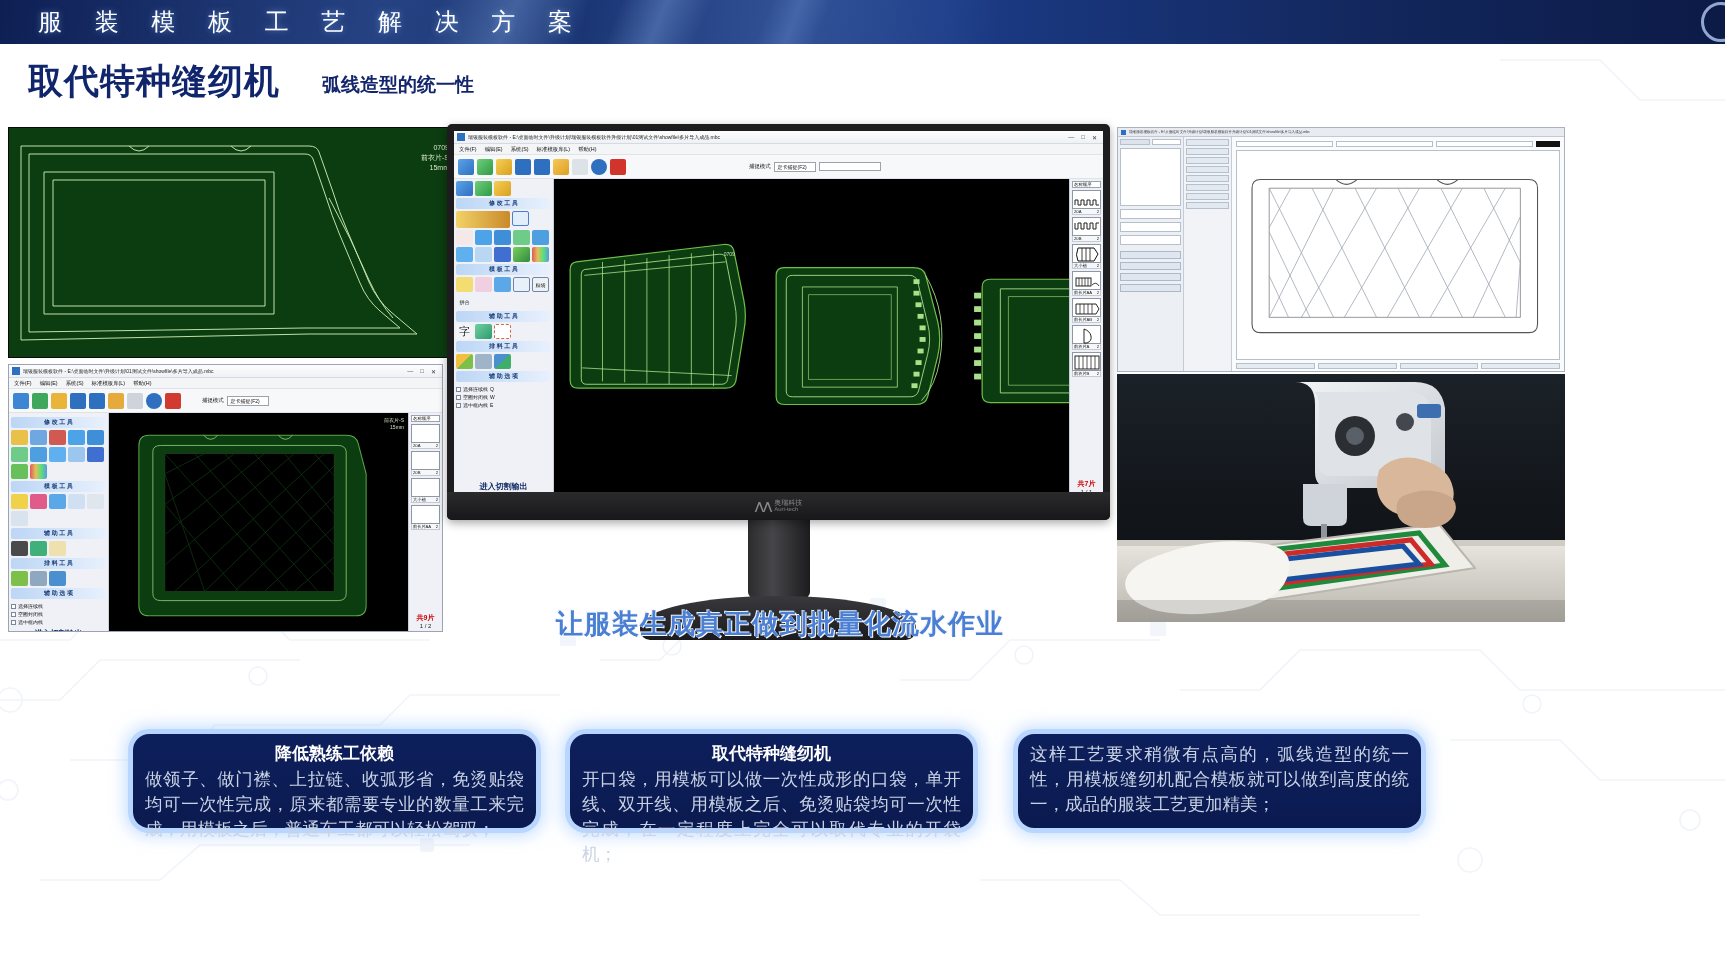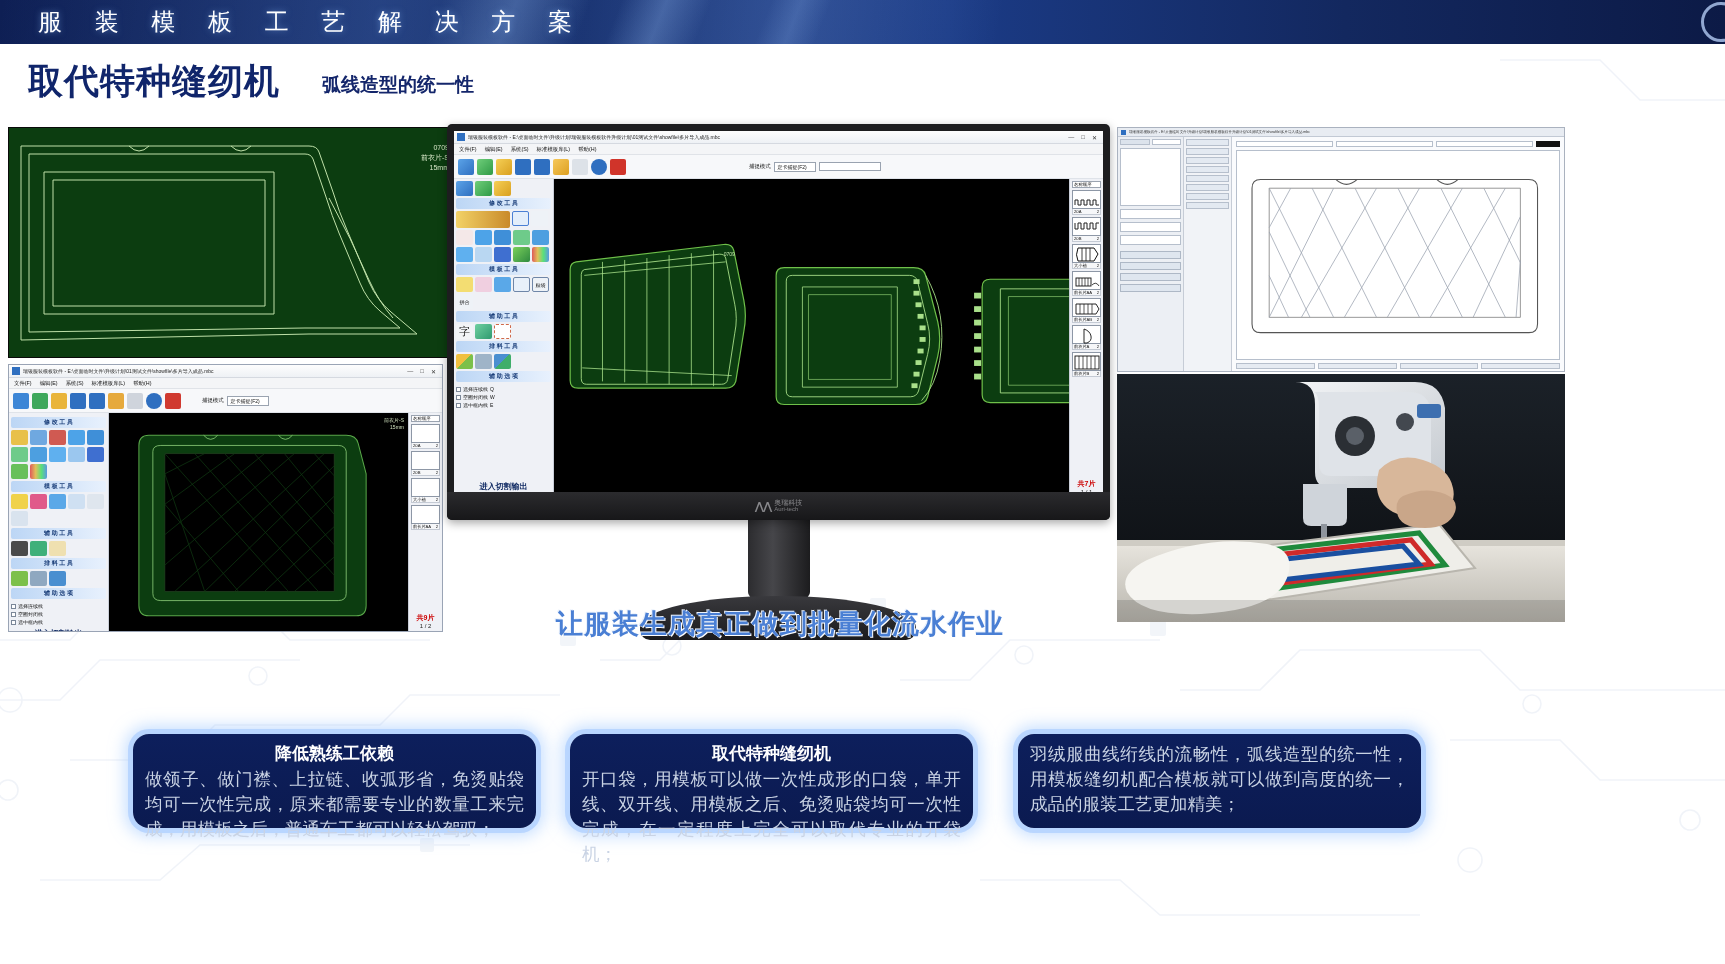"羽绒服曲线绗线的流畅性，弧线造型的统一性，用模板缝纫机配合模板就可以做到高度的统" p { text: 羽绒服曲线绗线的流畅性 -> 这样工艺要求稍微有点高的 }
